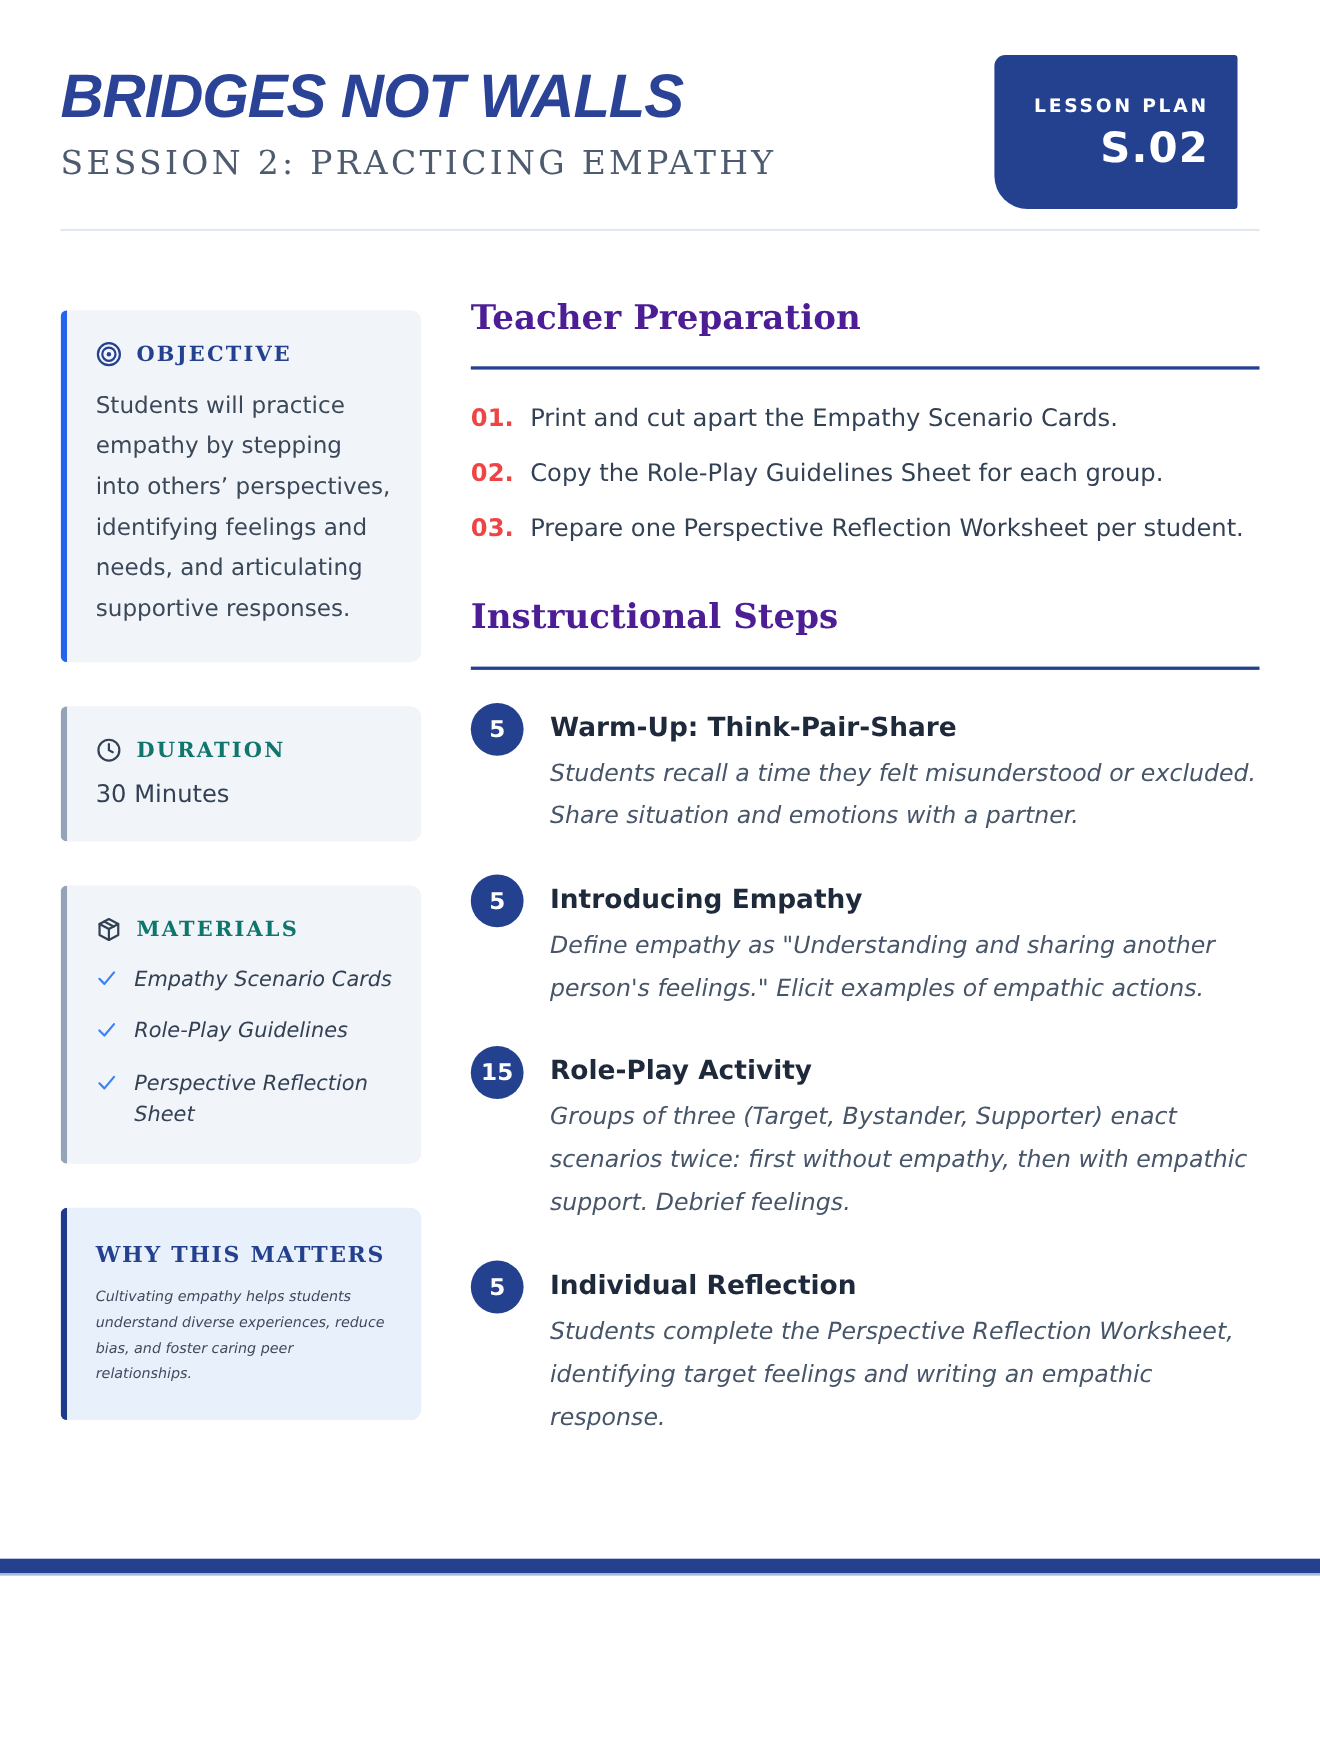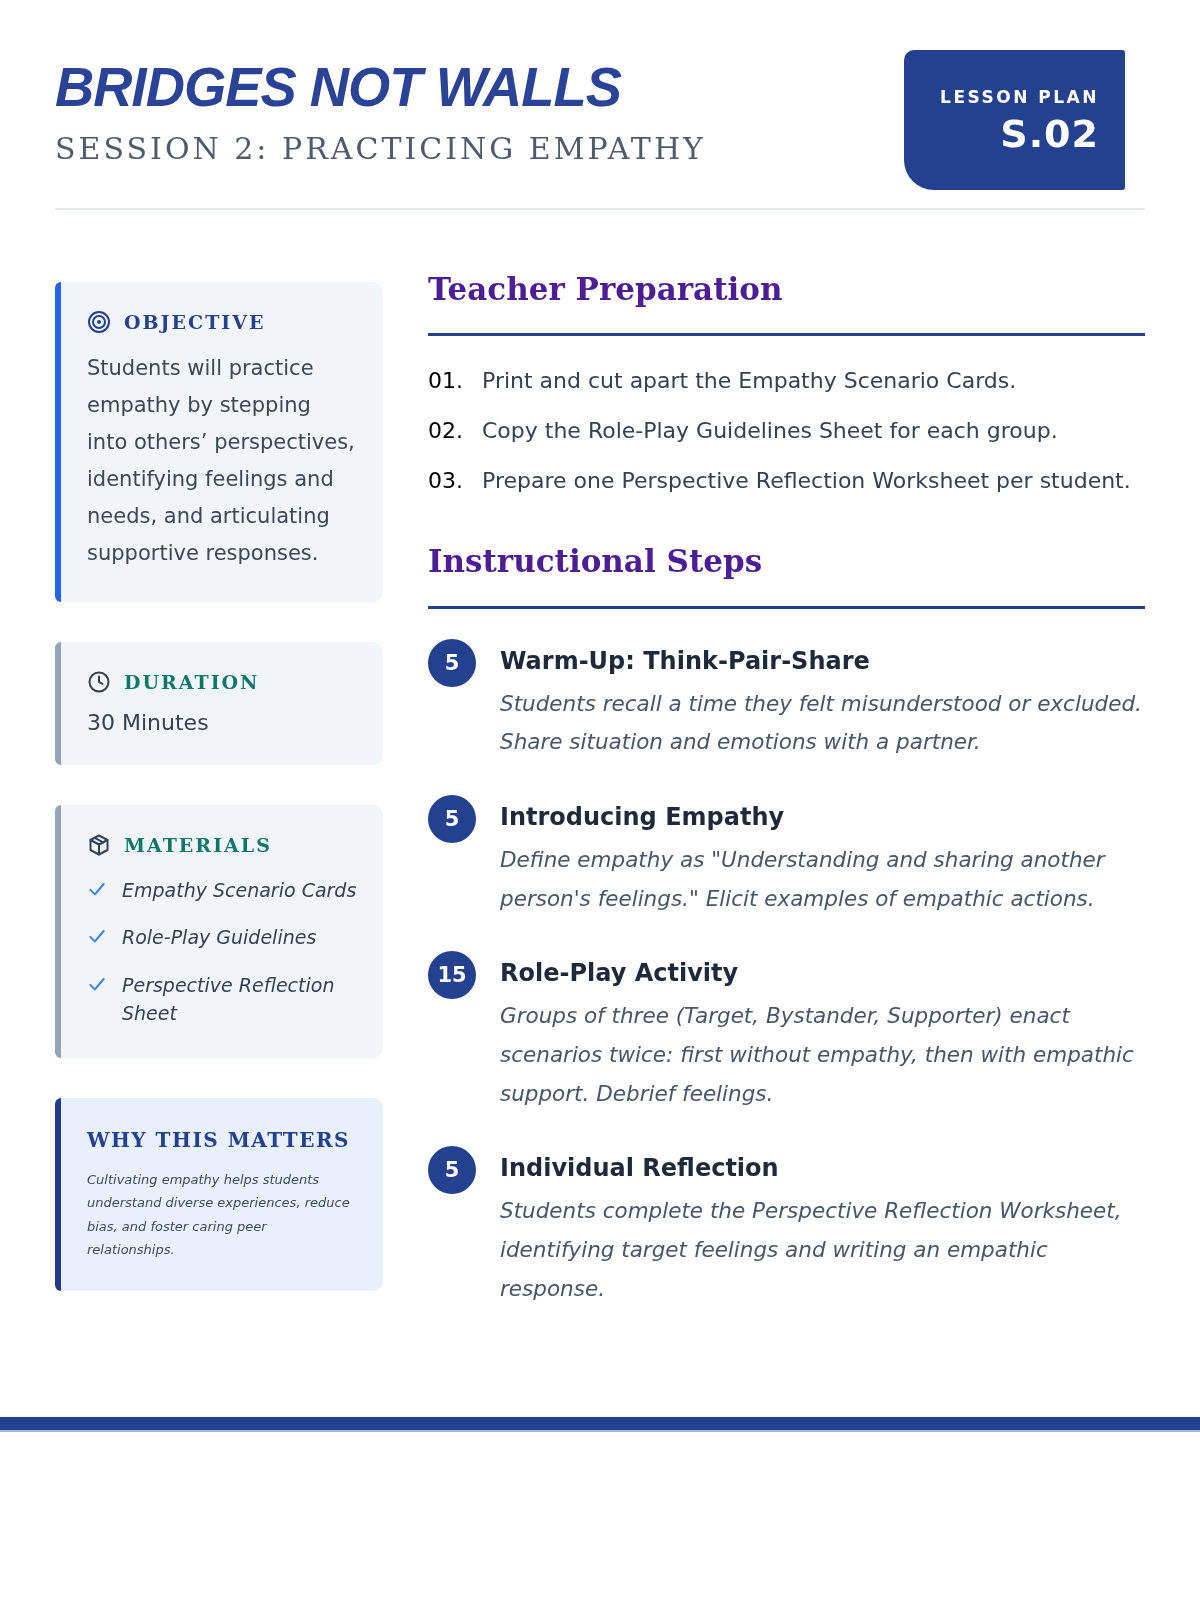"01." .prep-num { color: #000000 -> #ef4444; font-weight: normal -> bold }
